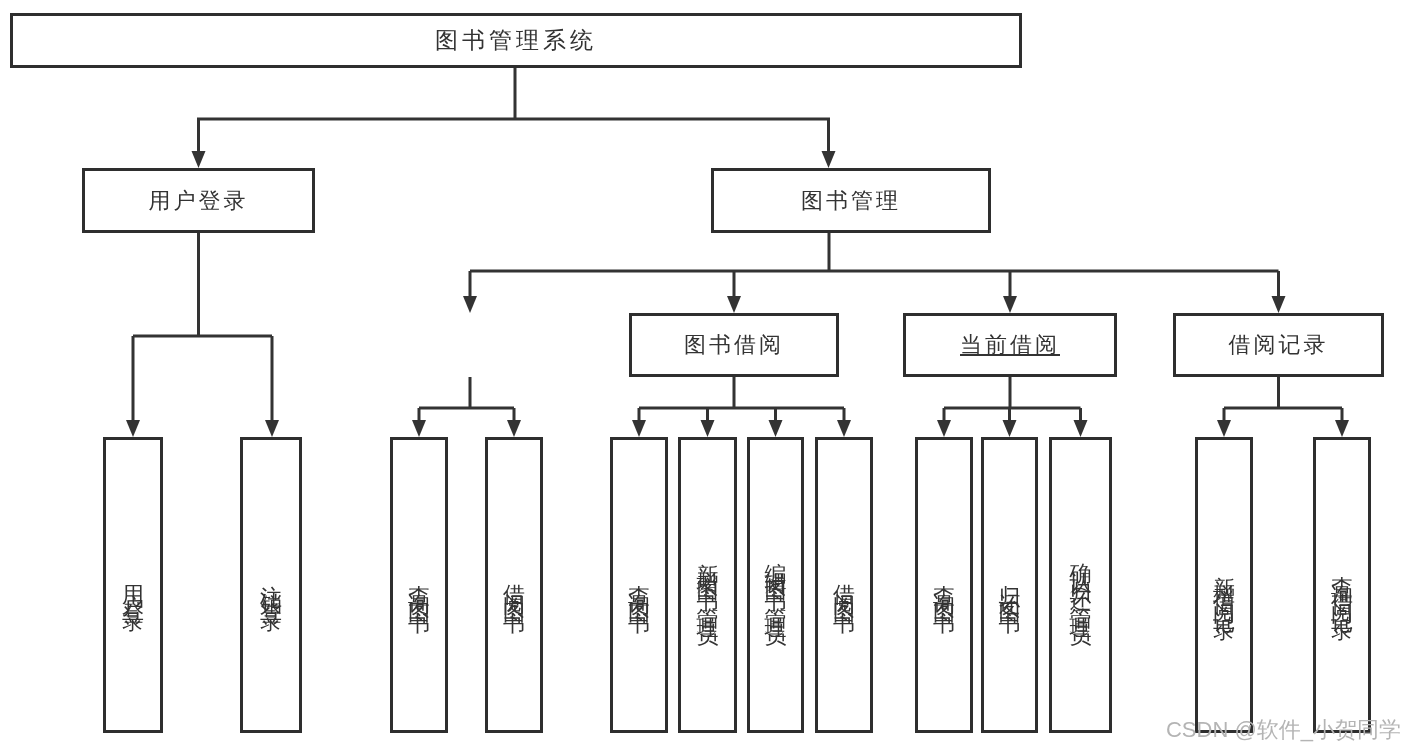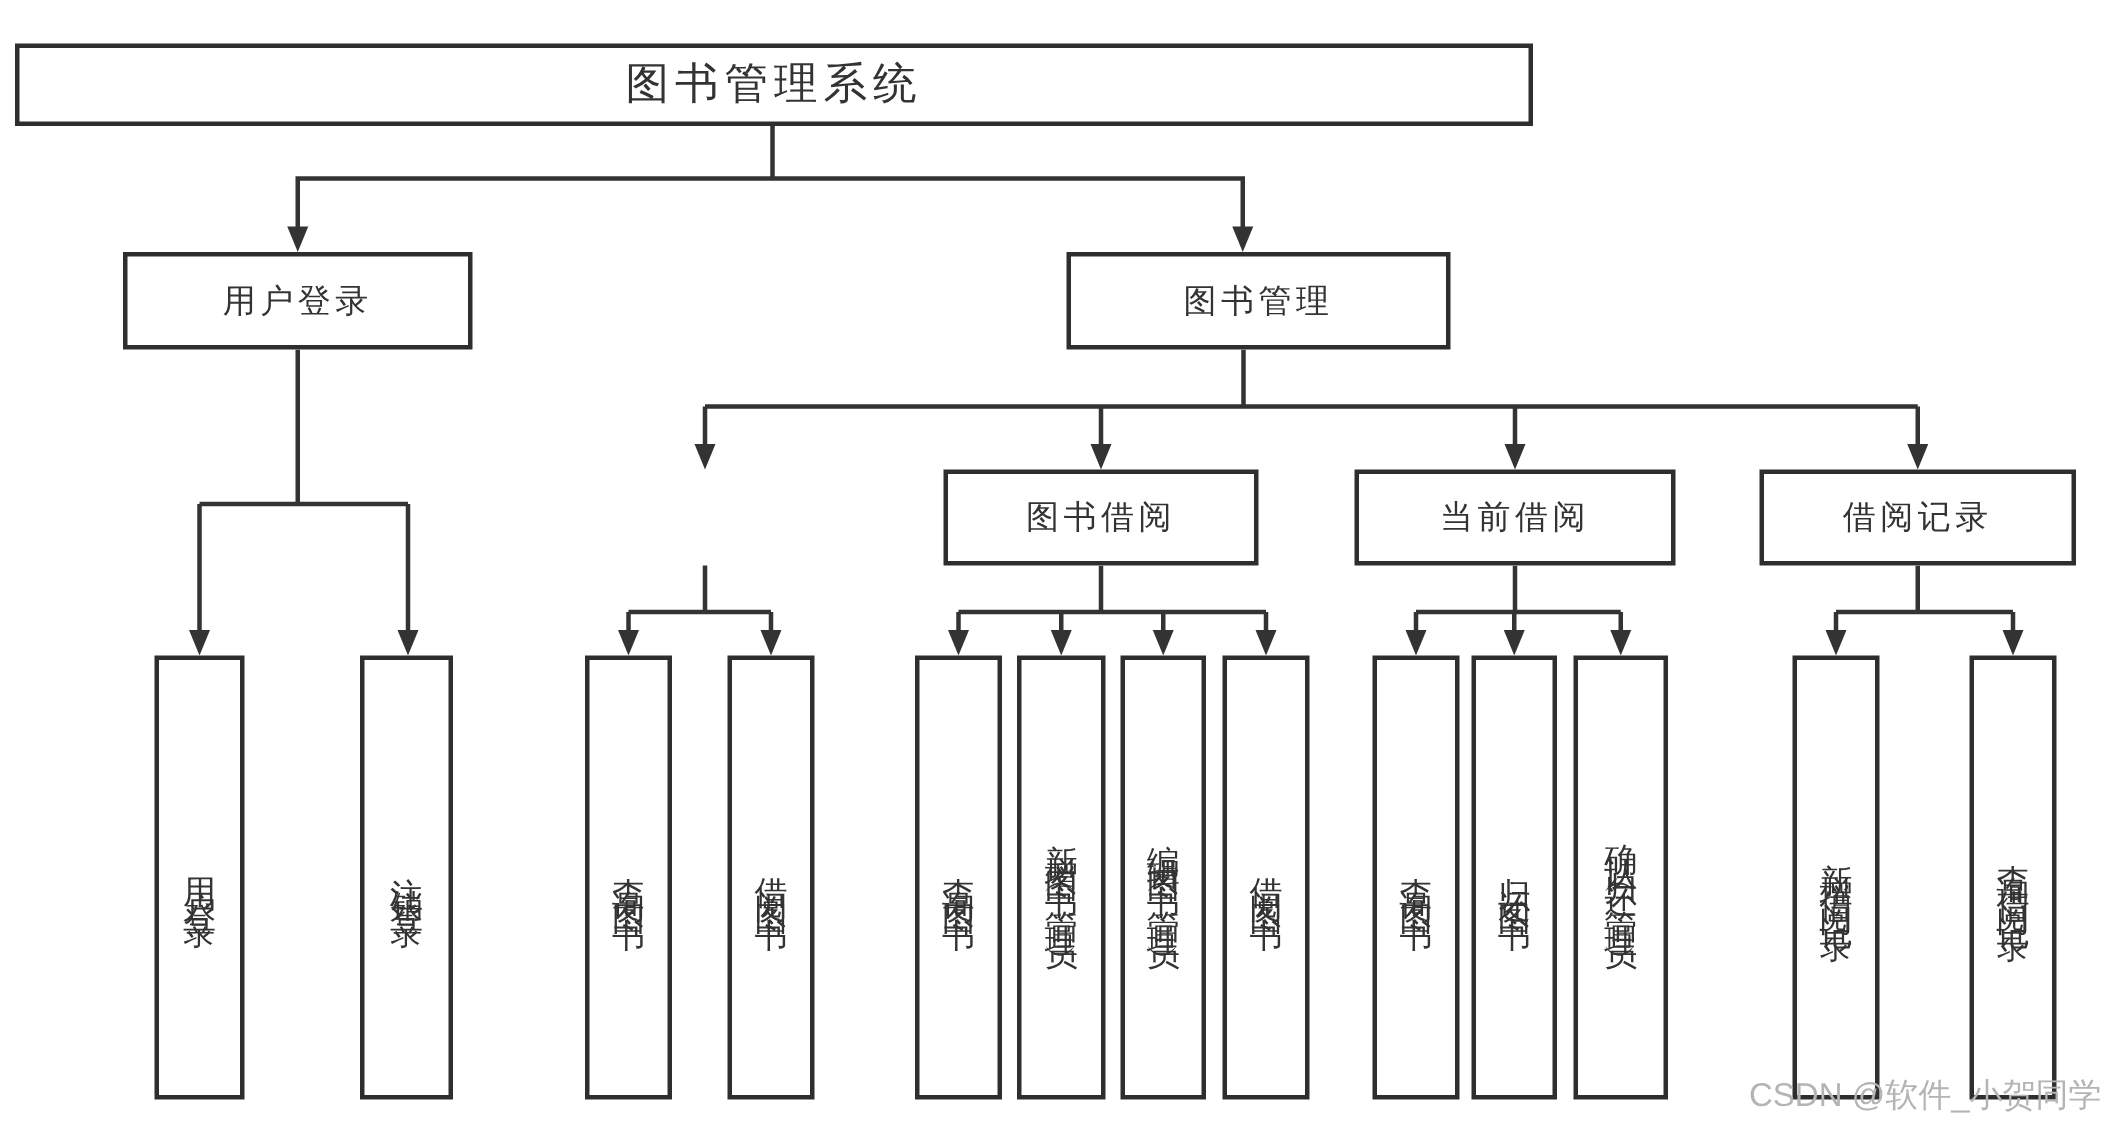"图书管理系统" .root { font-size: 29px -> 23px; margin-top: 16px -> none }
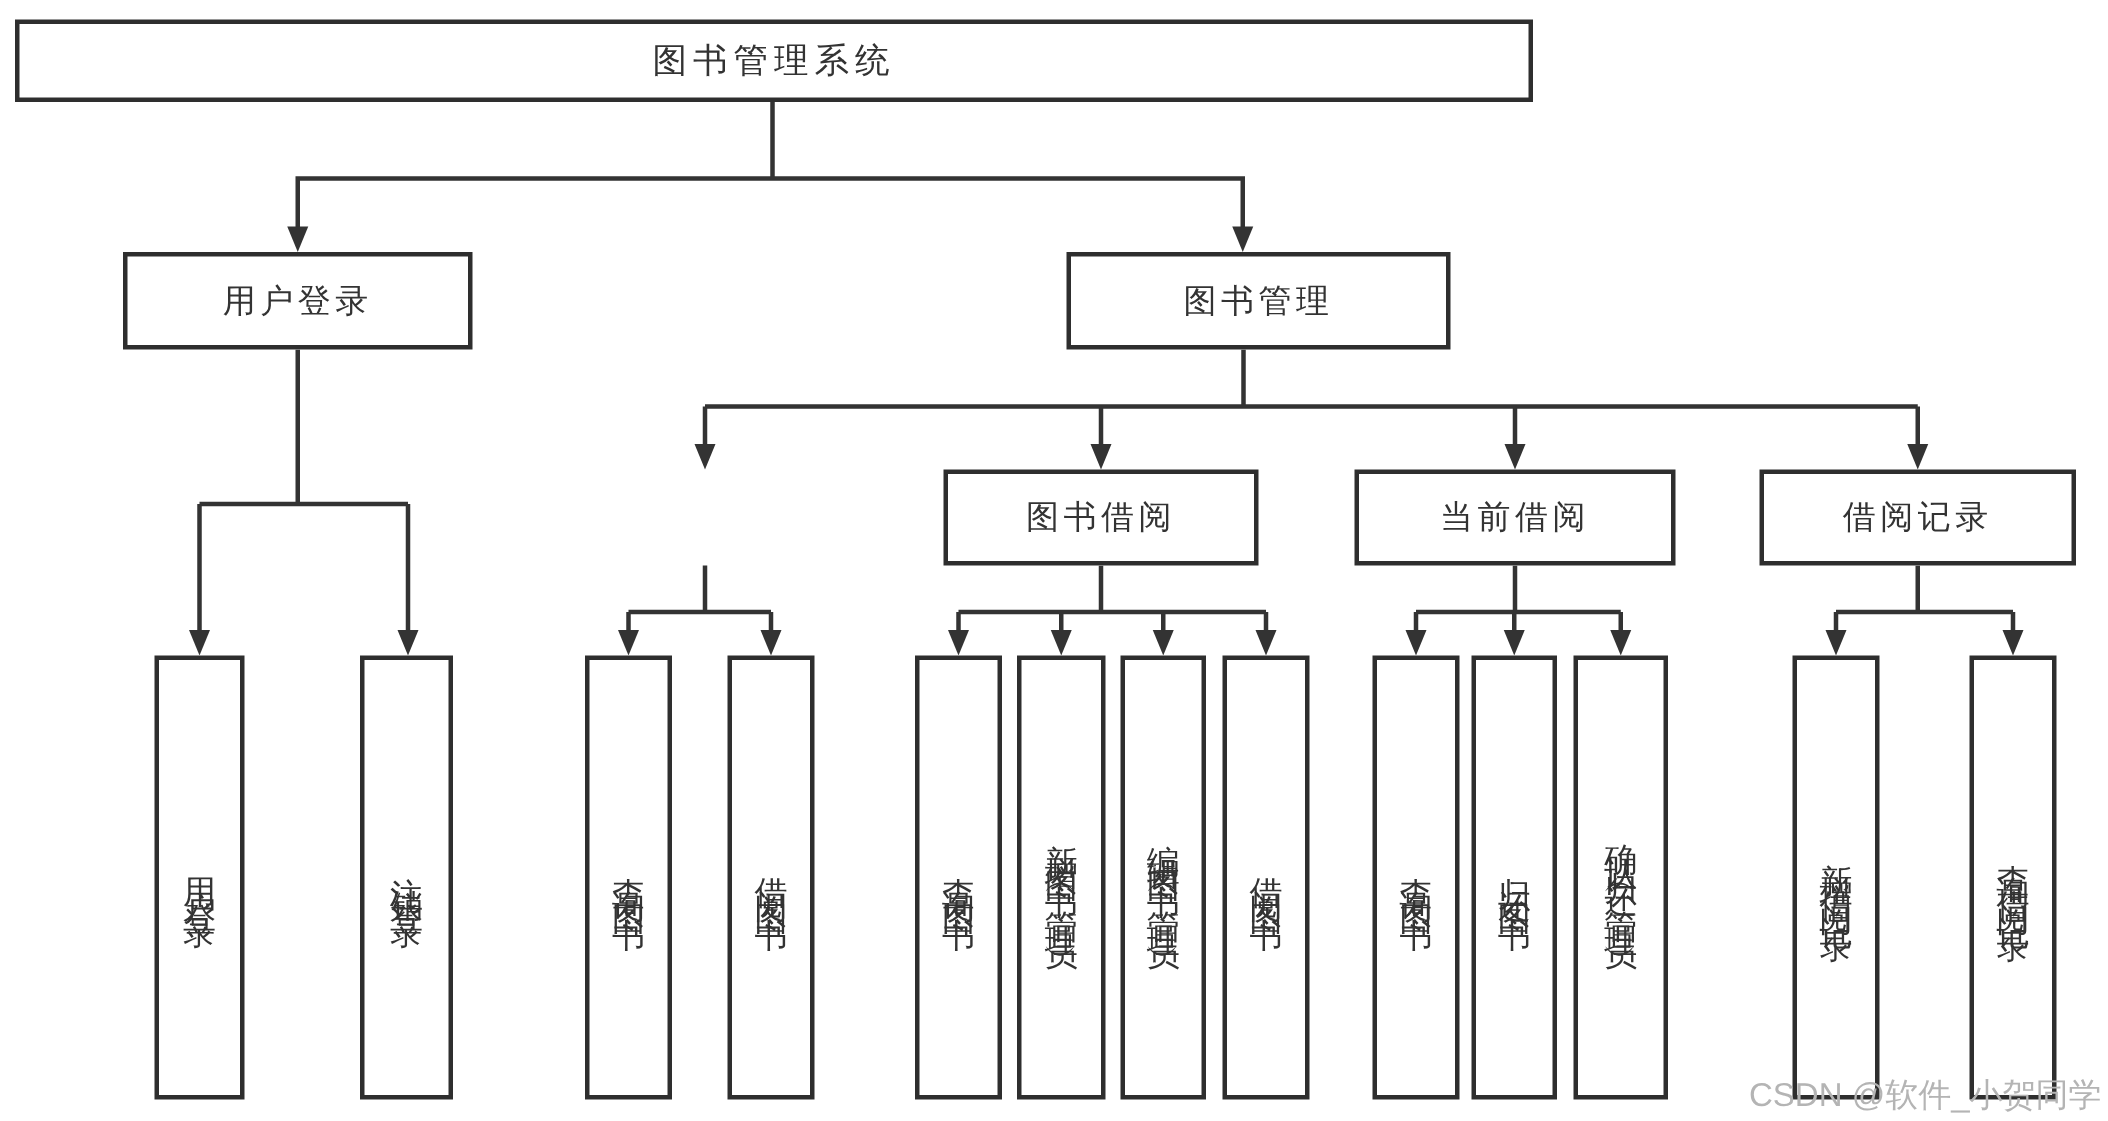"图书管理" .p-bookmgmt { width: 256px -> 280px }
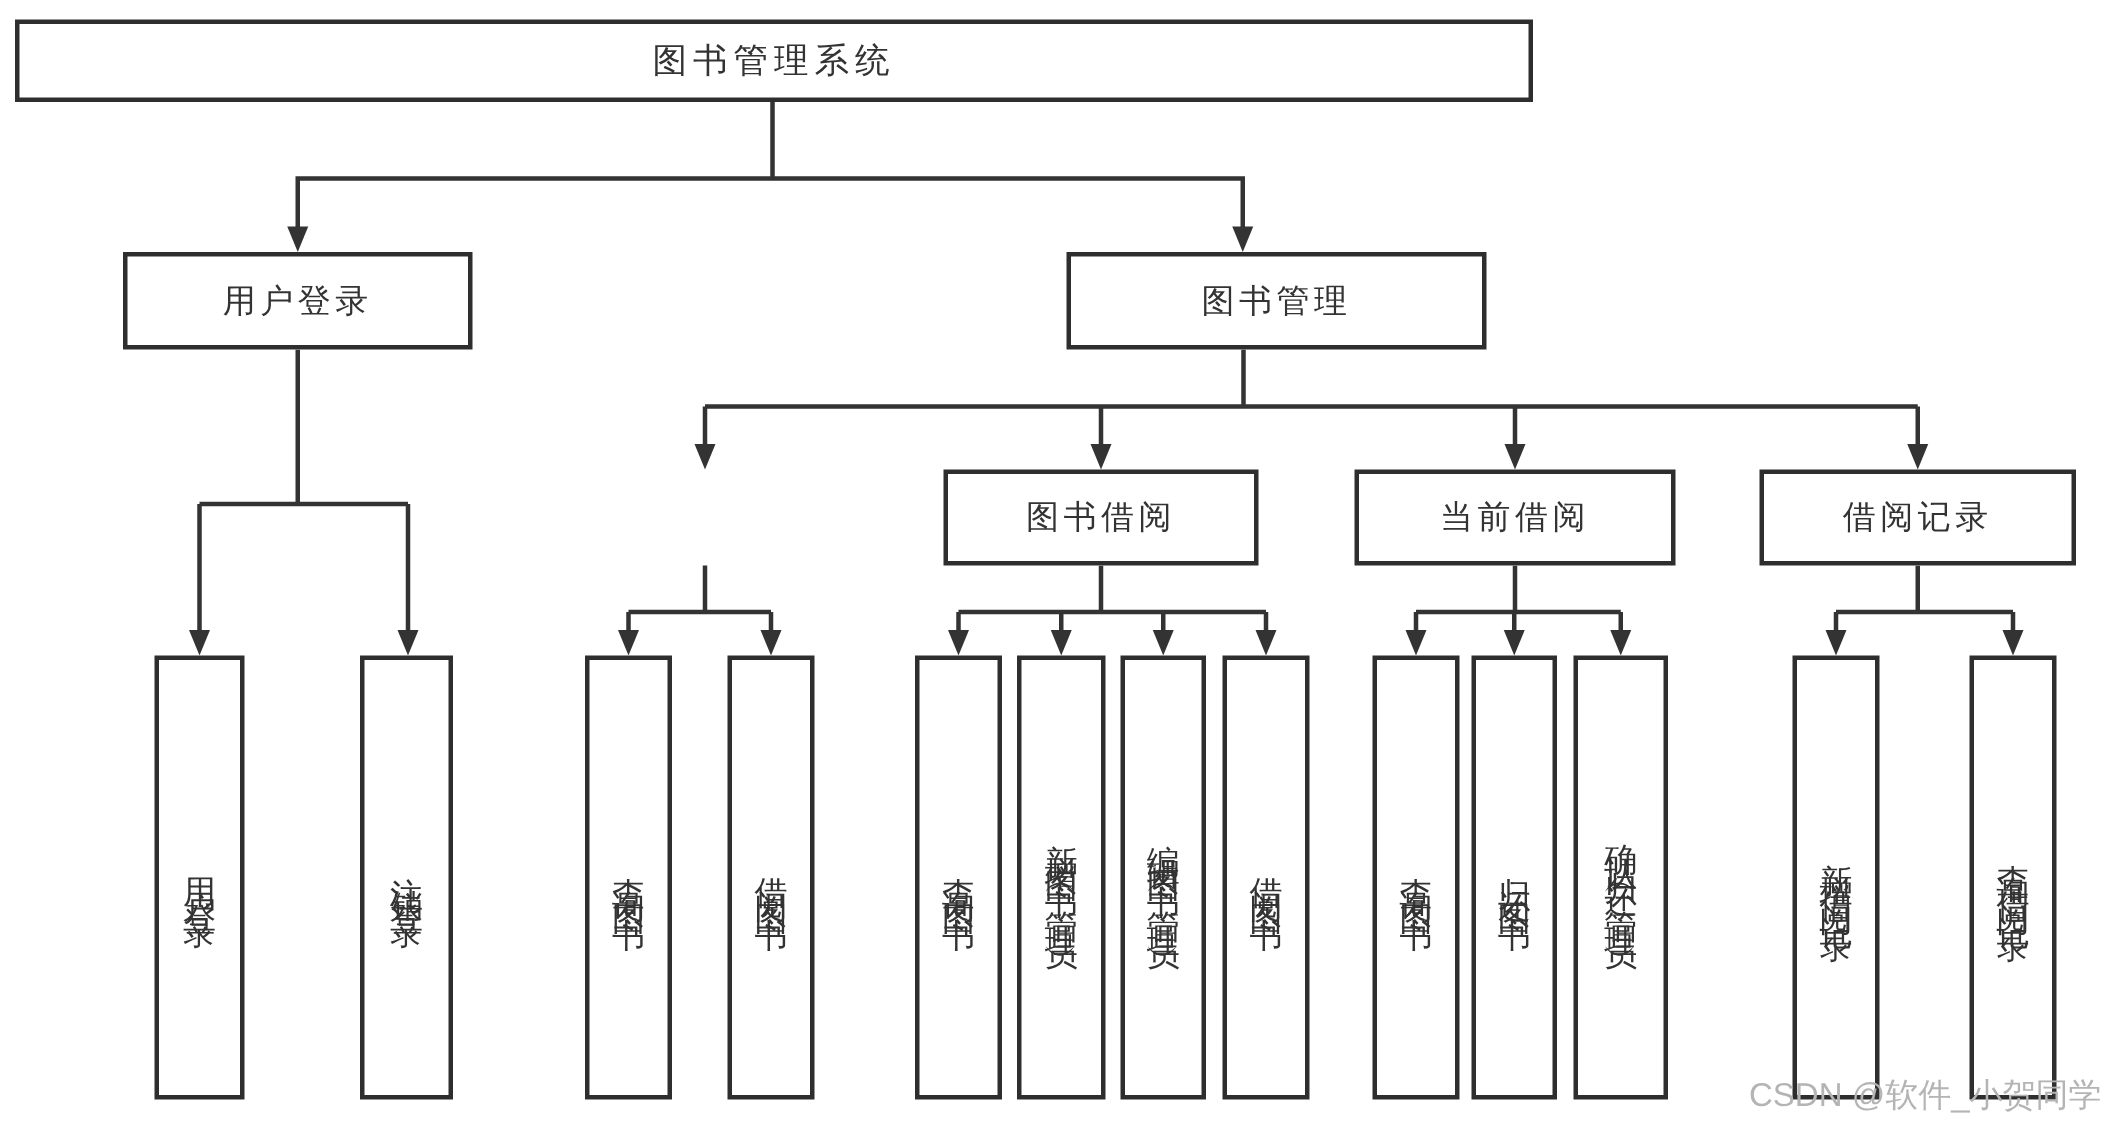"当前借阅" .p-current { text-decoration: none -> underline }
